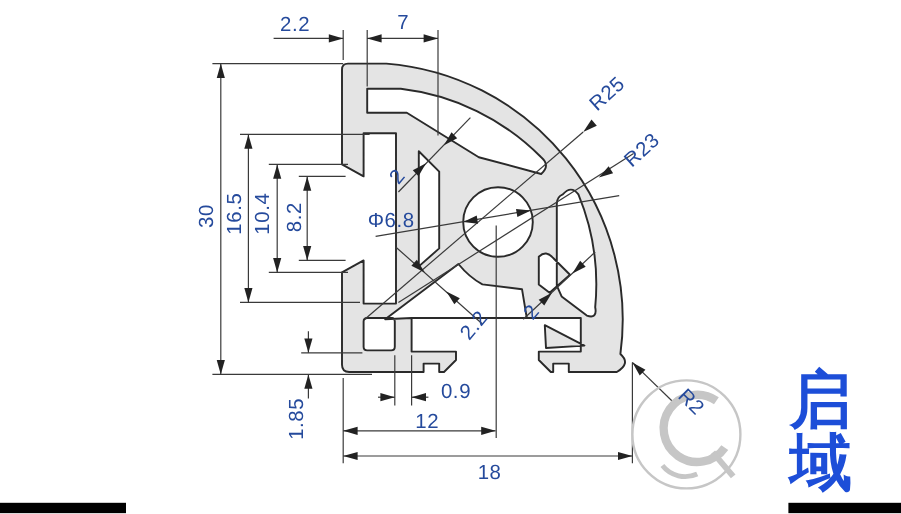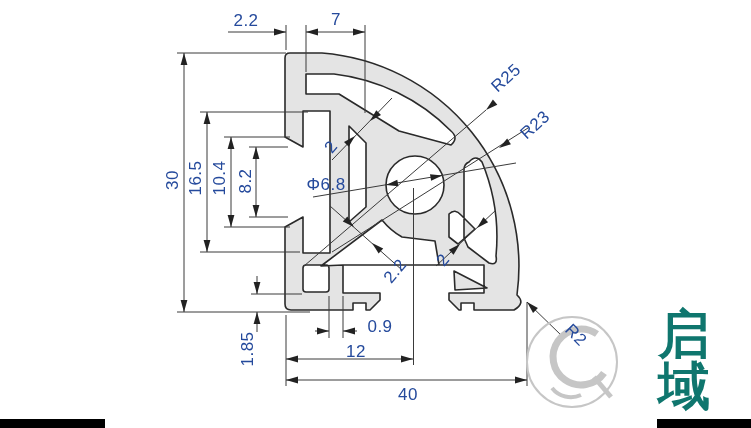"启域" .brand { color: #0f766e -> #1d4ed8 }
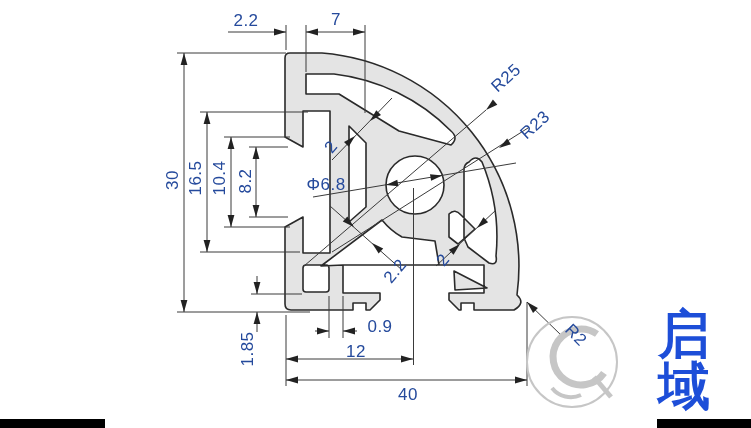"40" span.dim { text: 40 -> 18 }
